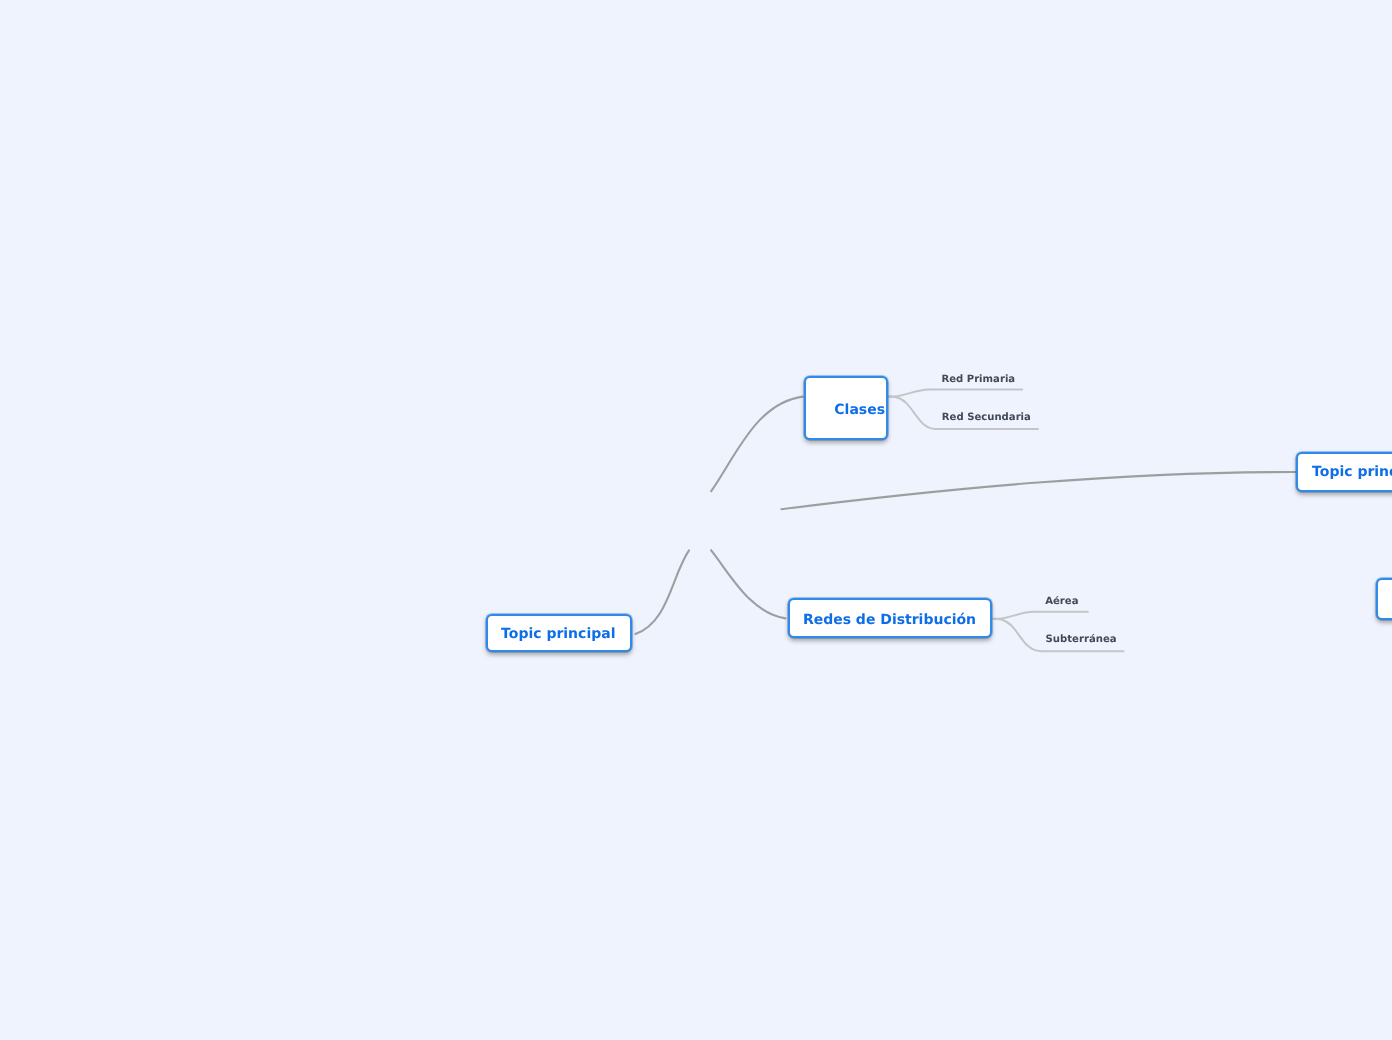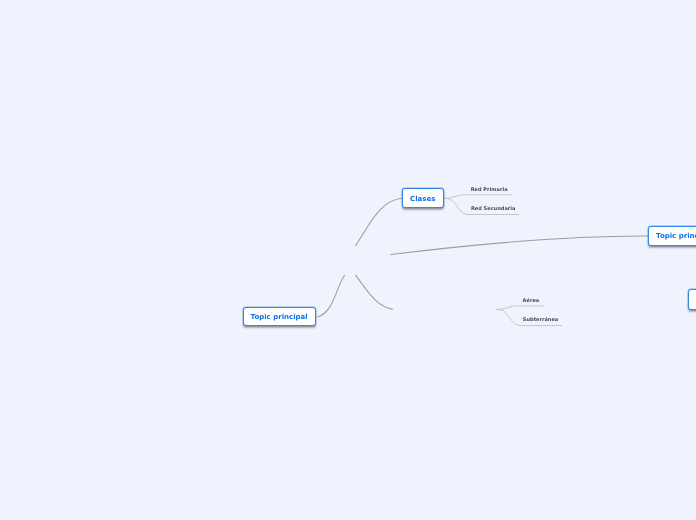"Clases" div.node { height: 20px -> 32px; justify-content: none -> flex-end }
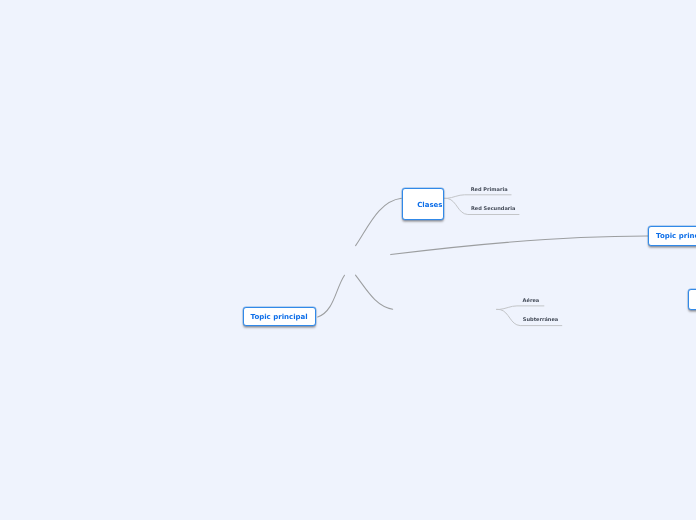"Redes de Distribución" div.node { html: none -> <div> <span>Redes de Distribución</span> </div> }
